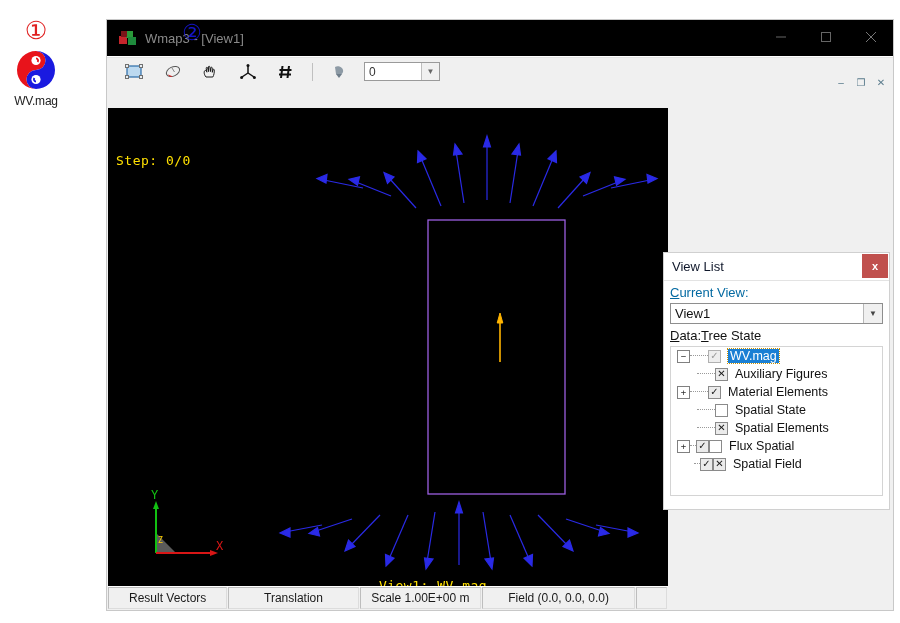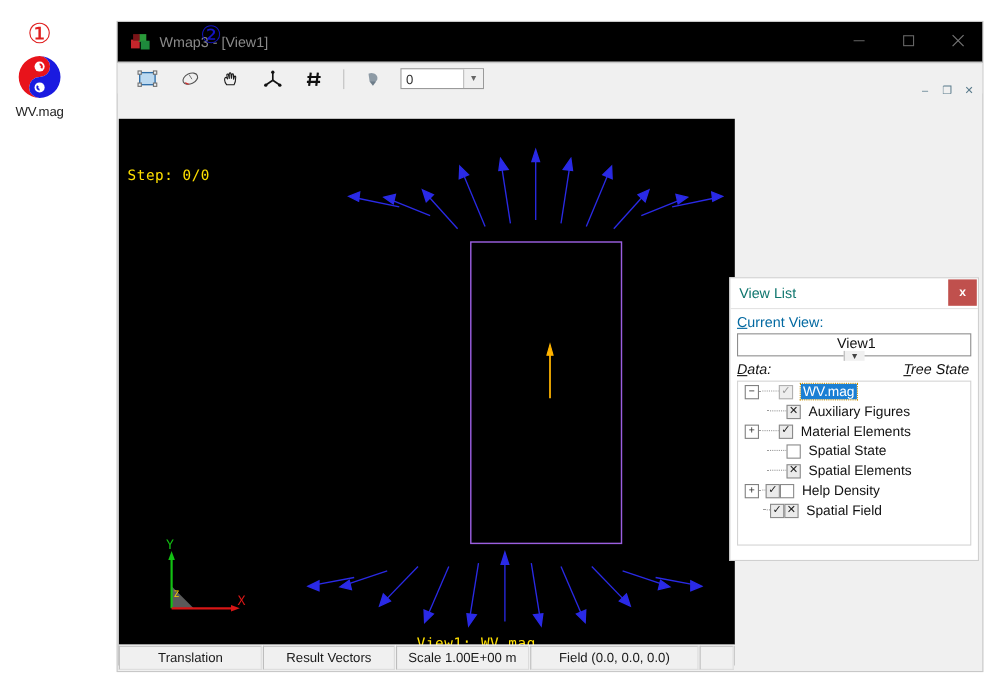"View List" .vl-title span.t { color: #0f766e -> #0f172a }
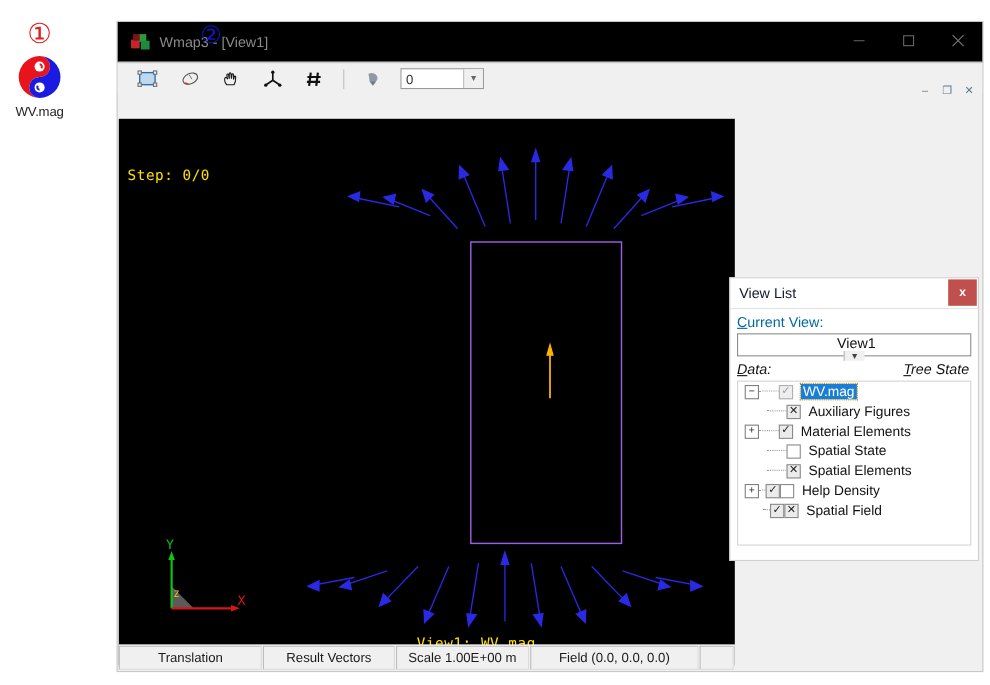"View1" .vl-combo { flex-direction: column -> none }
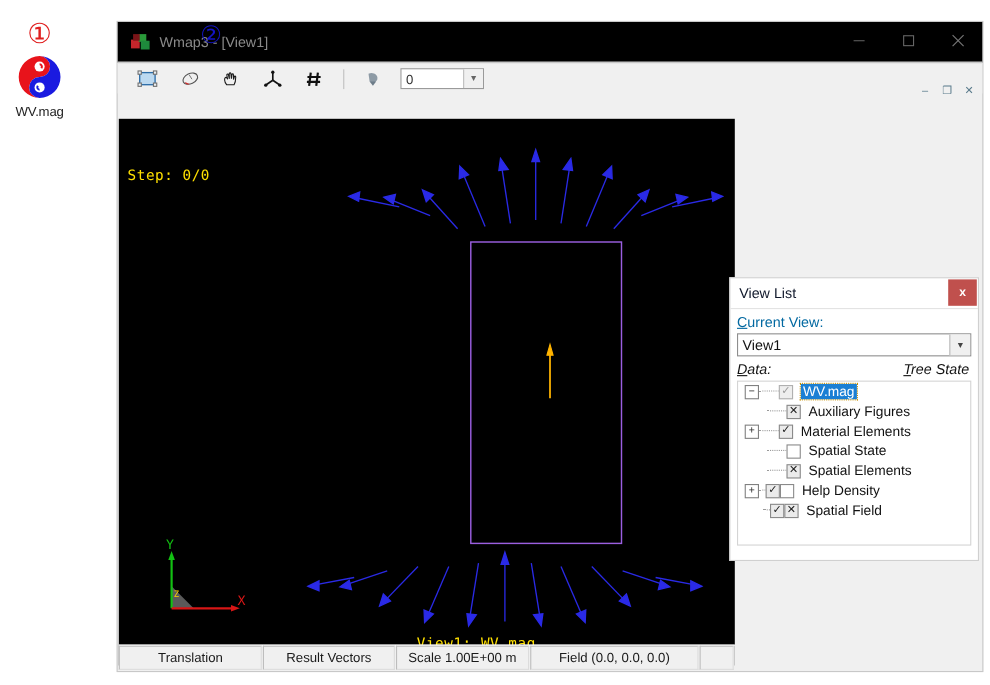"Data:" .vl-datarow { font-style: italic -> none; justify-content: space-between -> none }
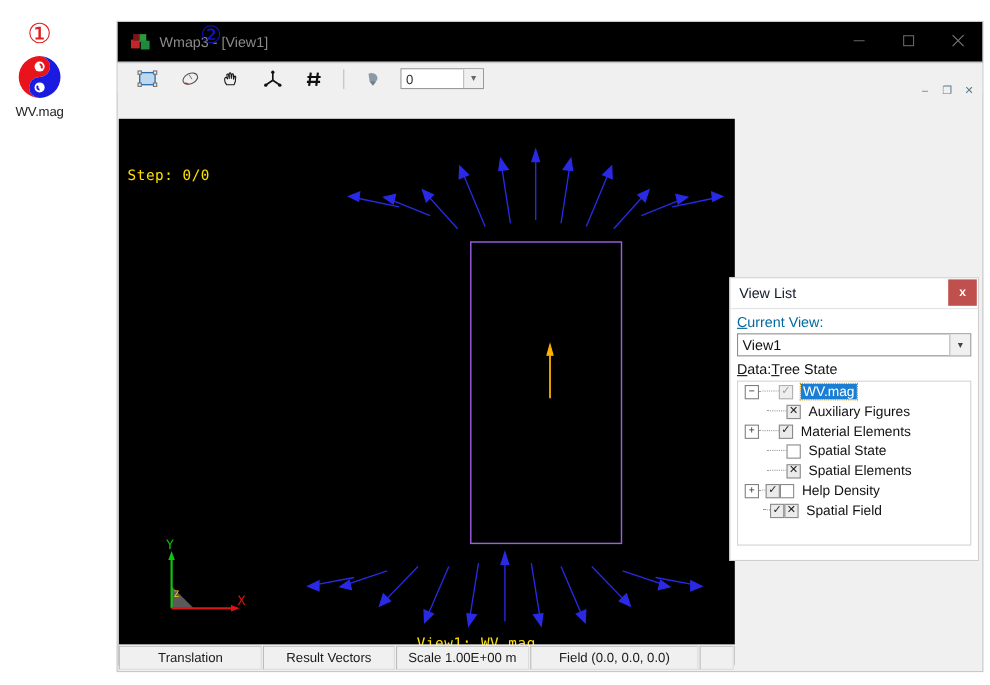"Help Density" div.tree-label { text: Help Density -> Flux Spatial }
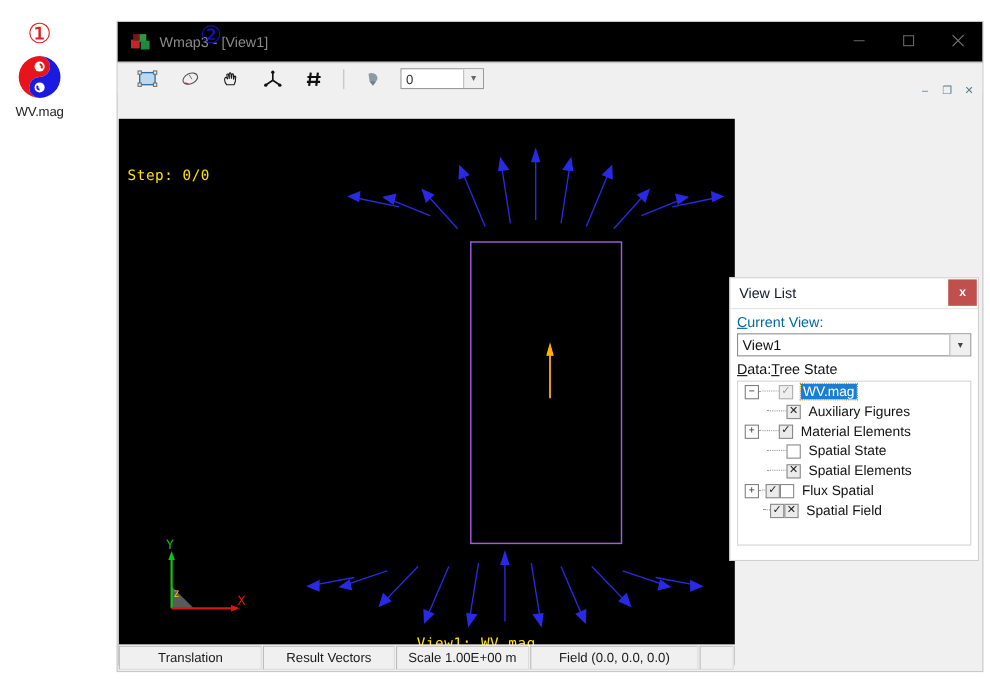"Translation" div.sb-cell { order: before "Result Vectors" -> after "Result Vectors" }
